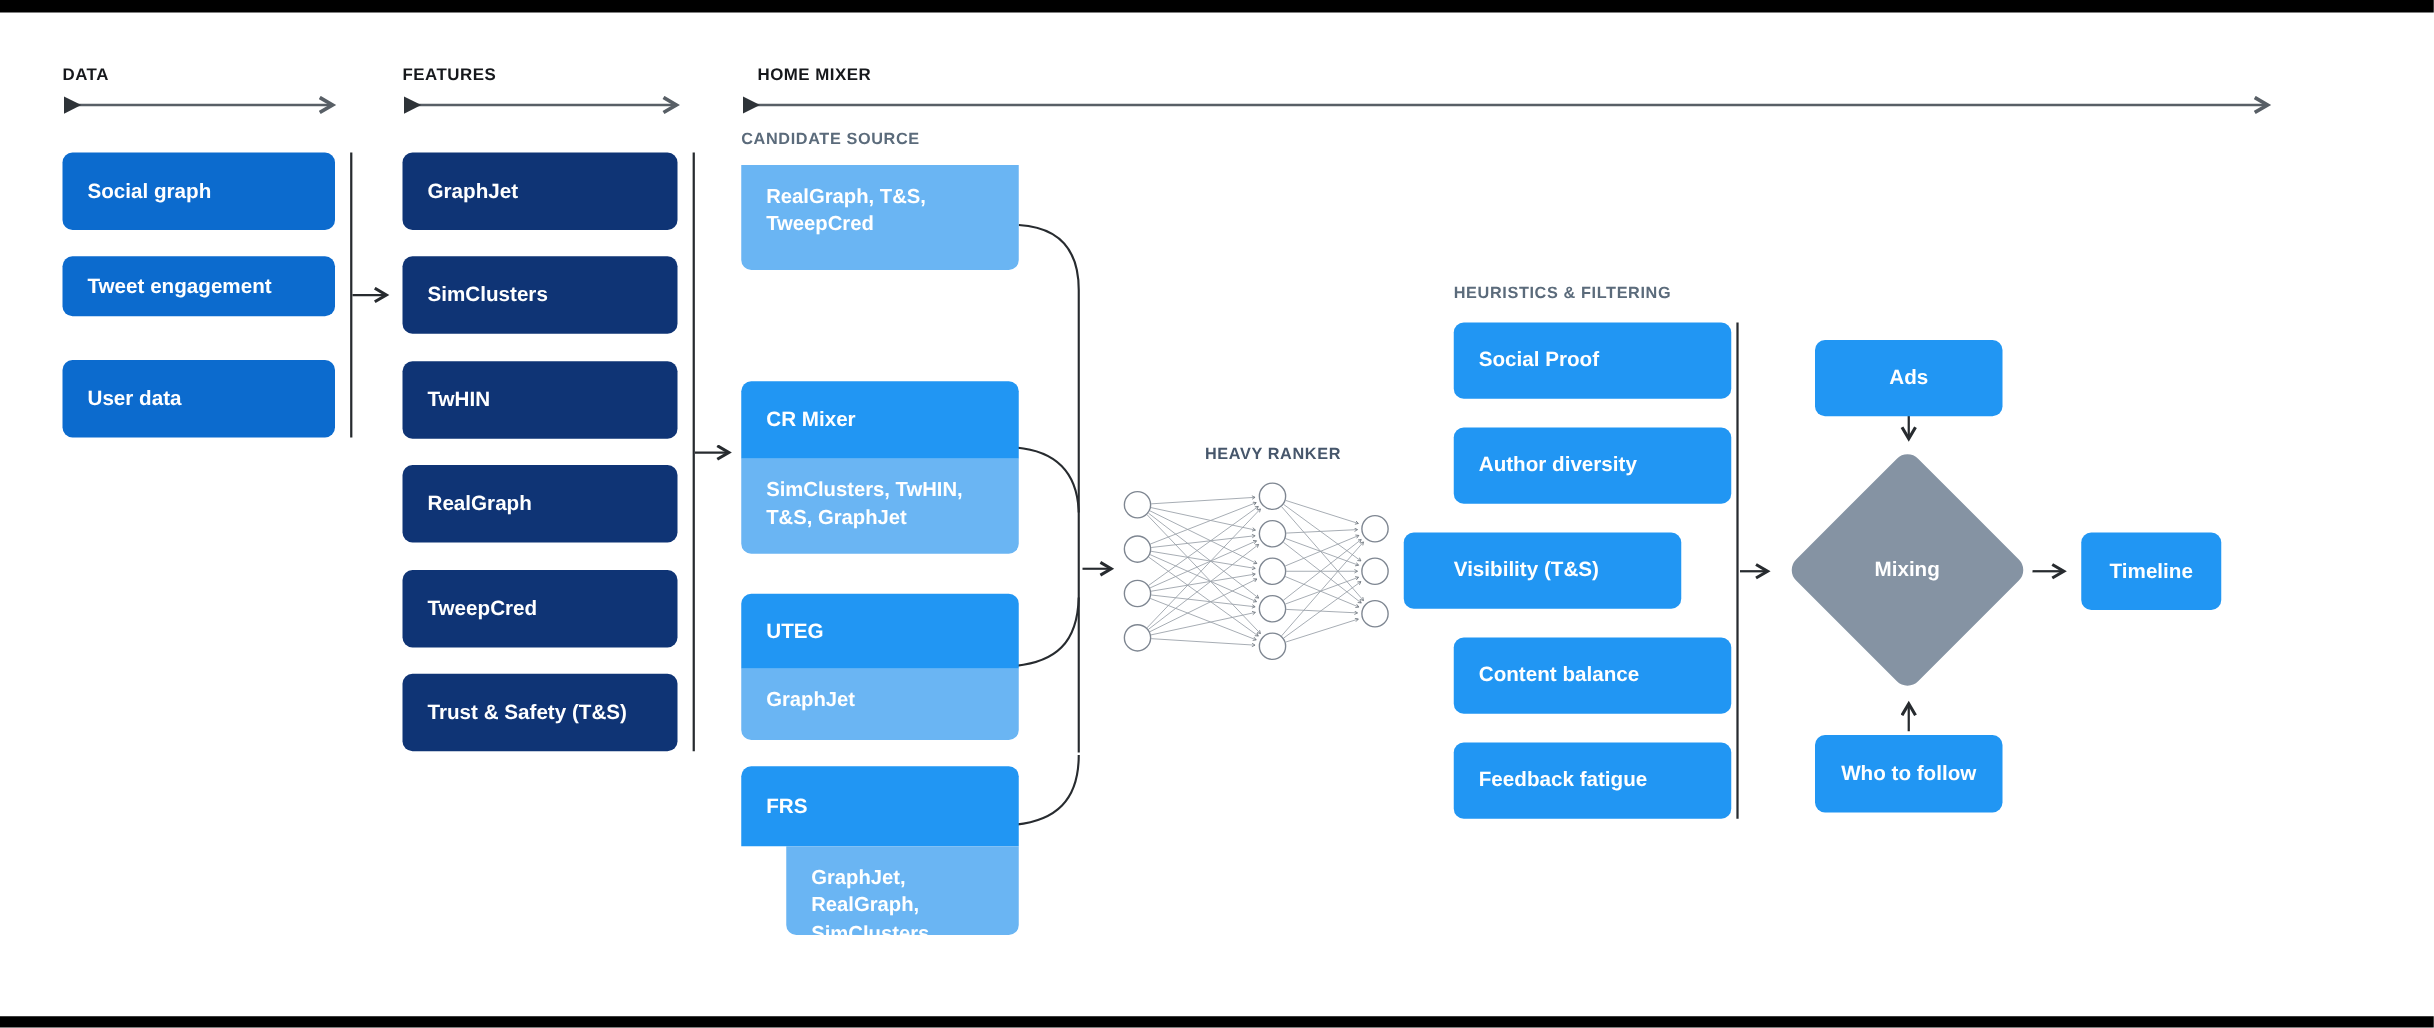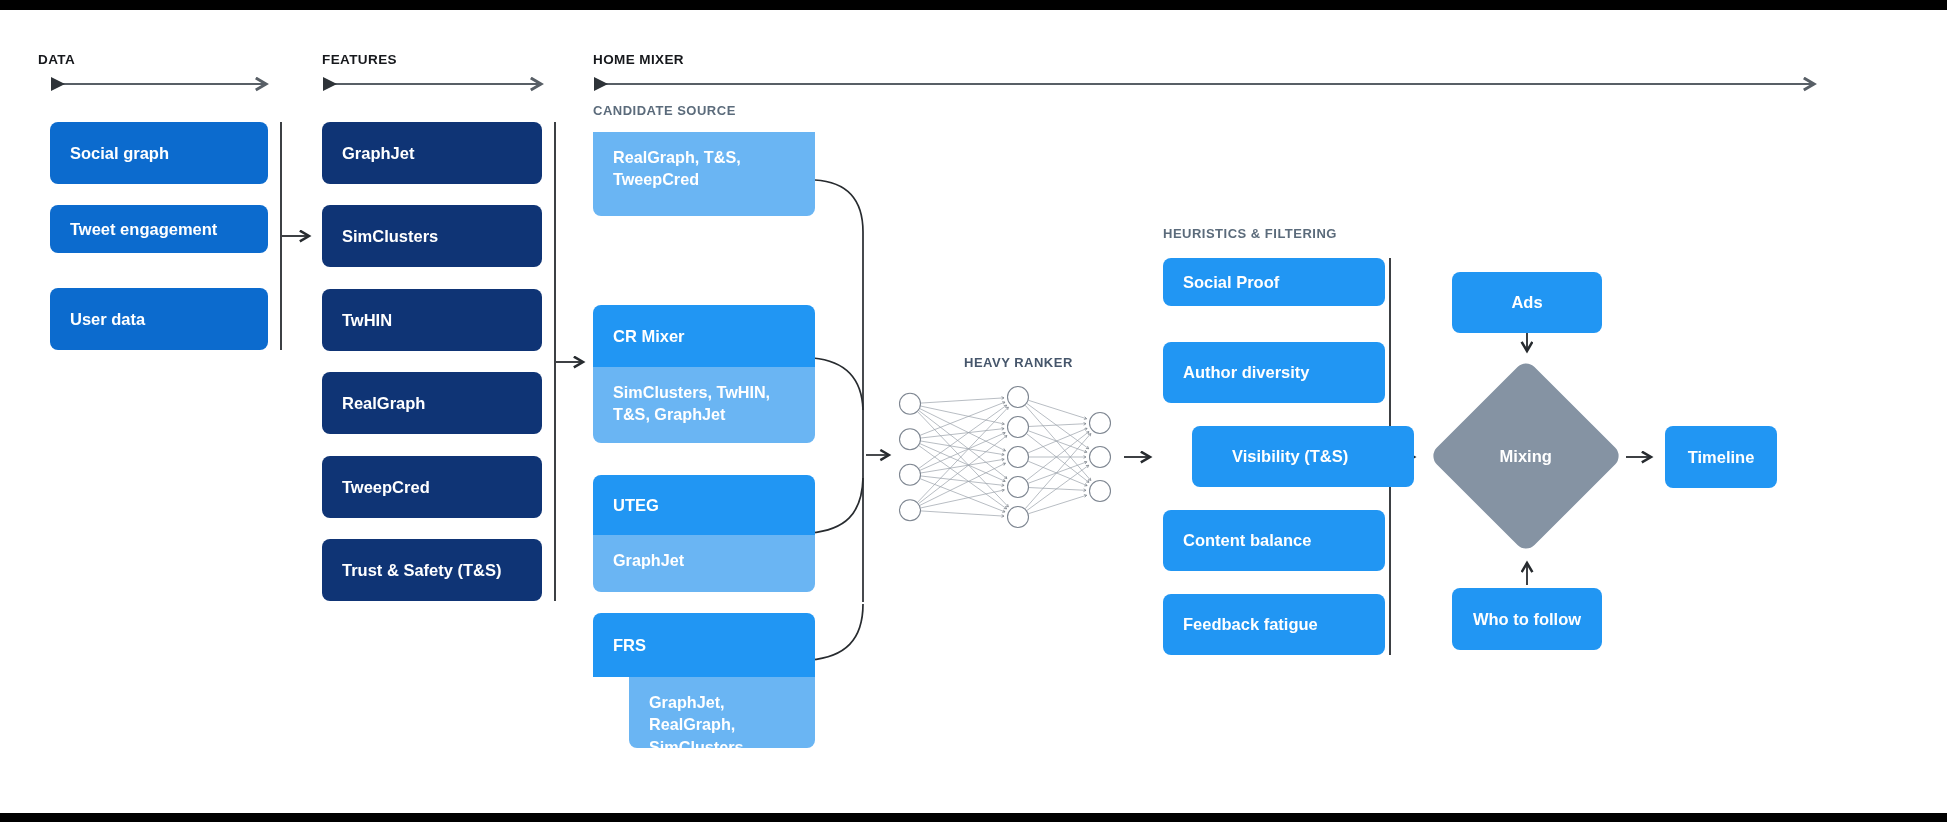"DATA" div.sec-label { left: 38px -> 50px }
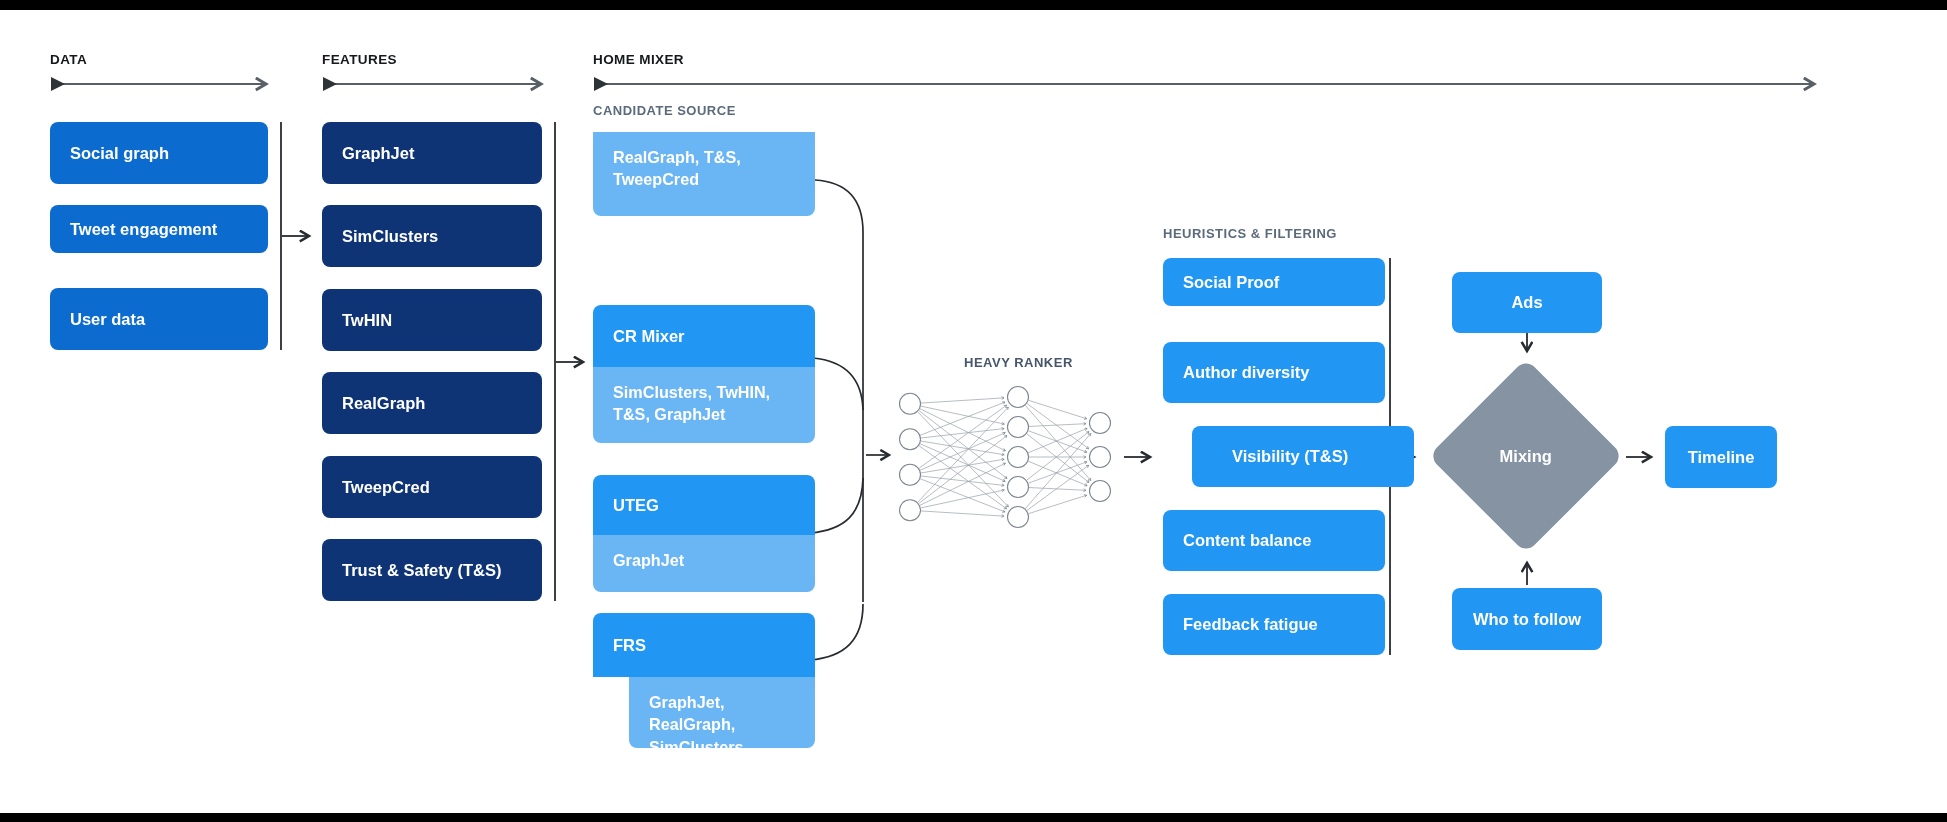"HOME MIXER" div.sec-label { left: 593px -> 606px }
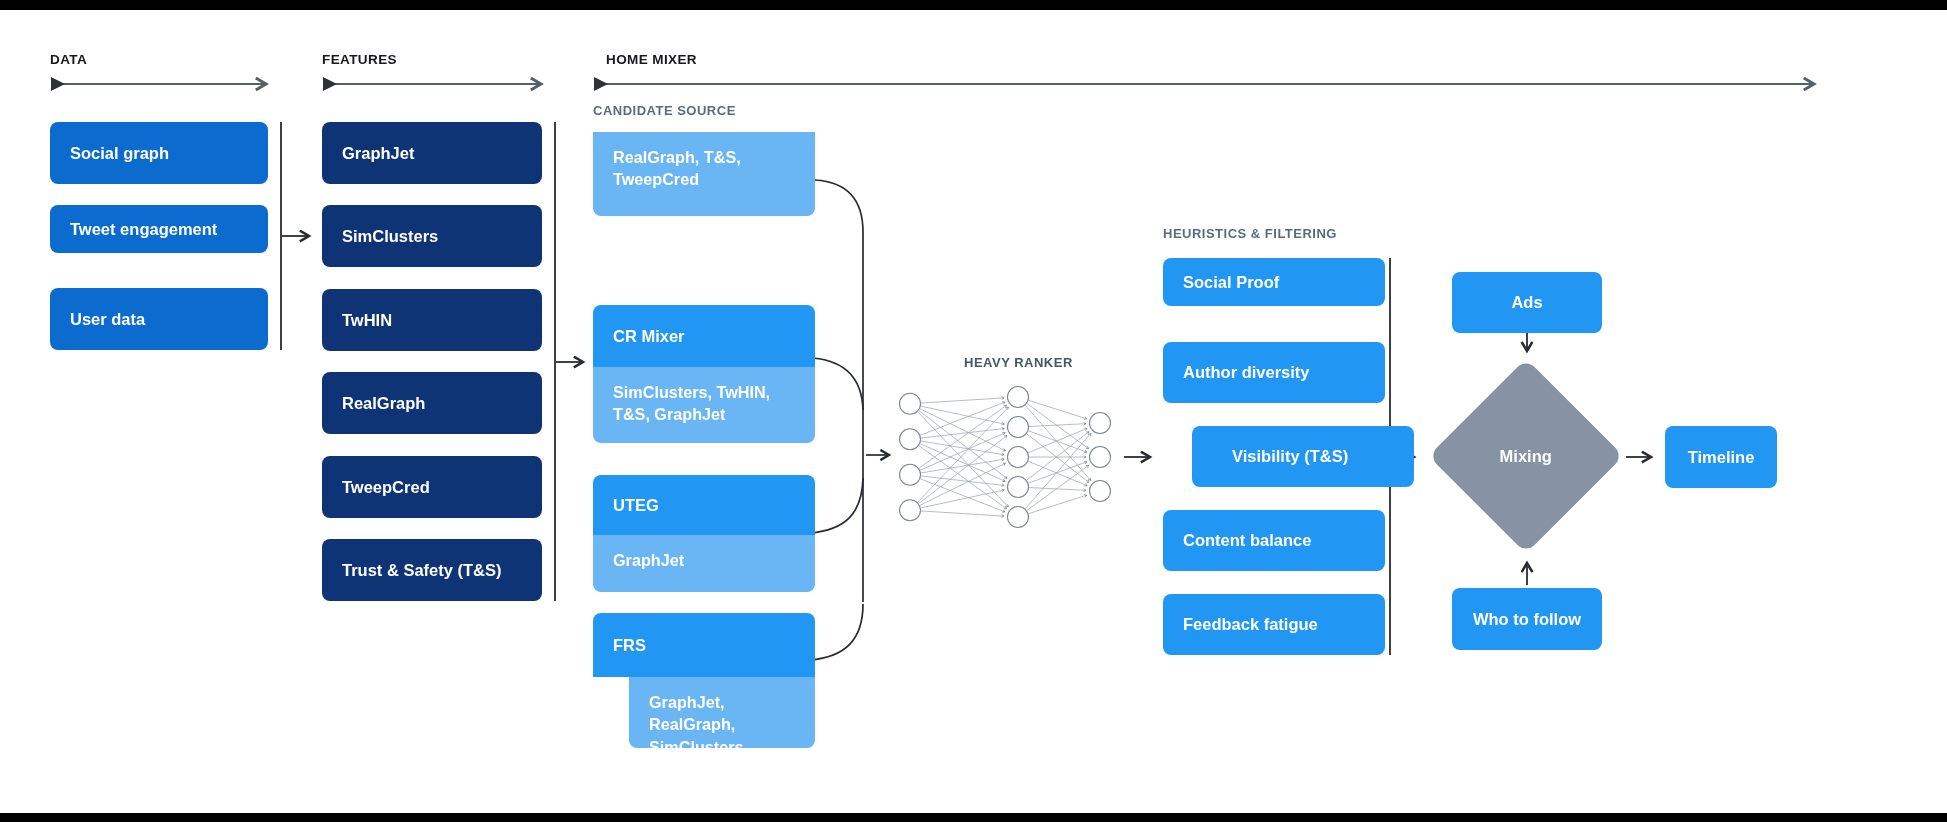"Social Proof" div.box { height: 48px -> 61px }
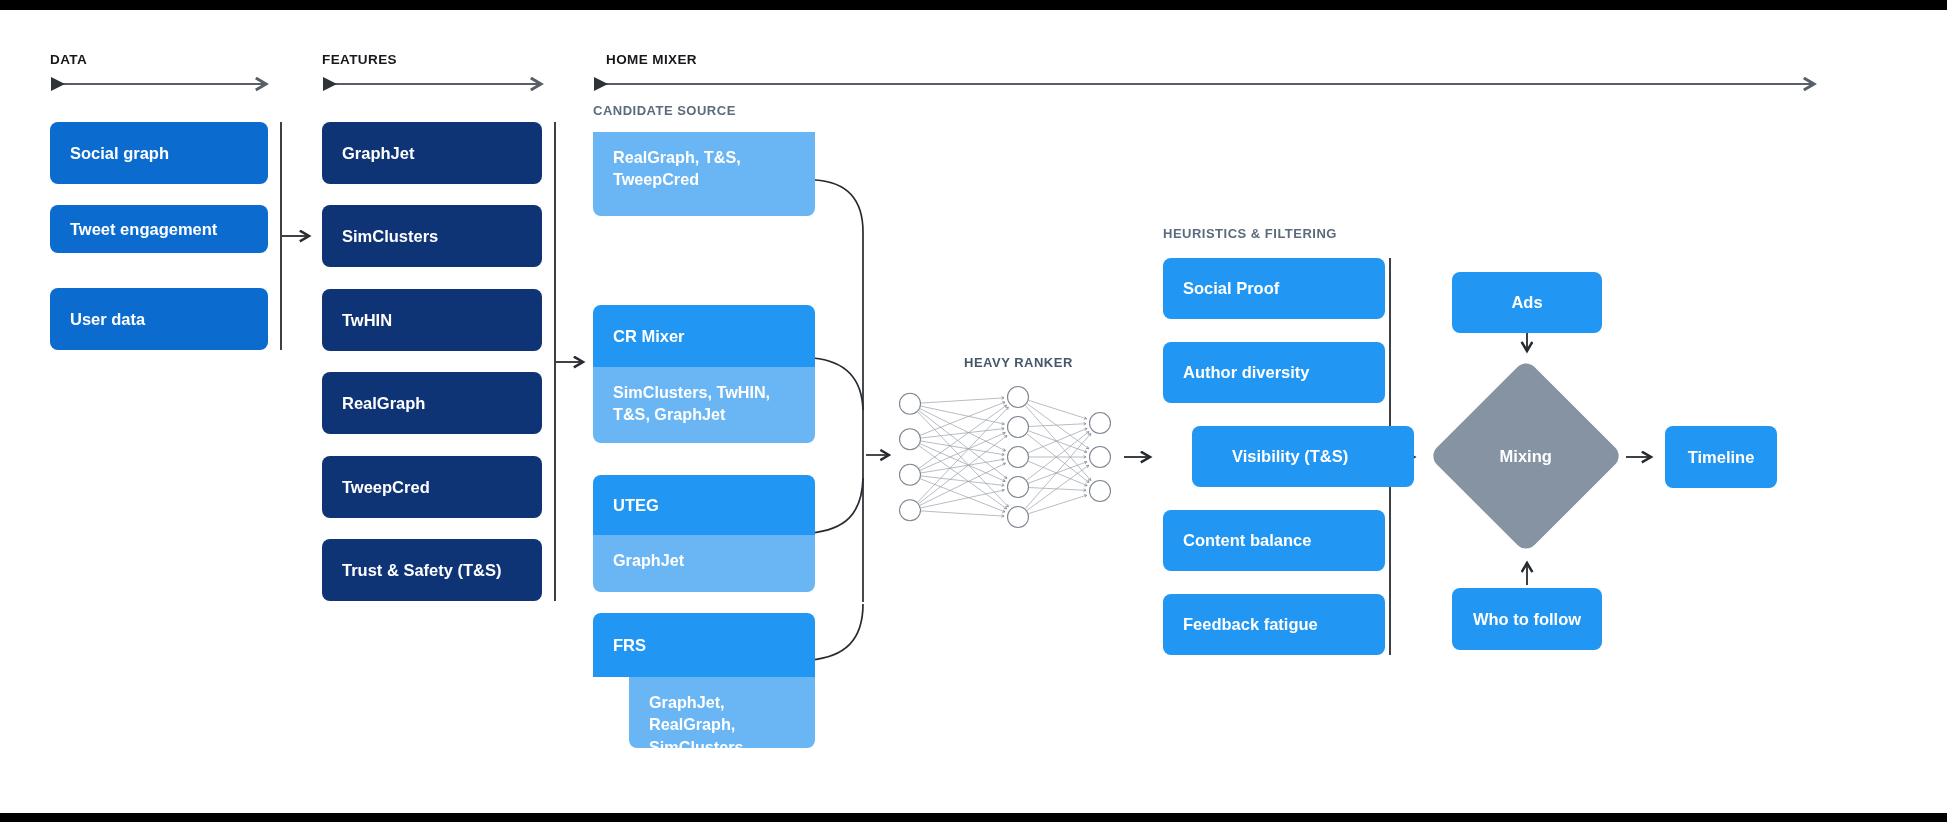"Visibility (T&S)" div.box { left: 1192px -> 1123px }
